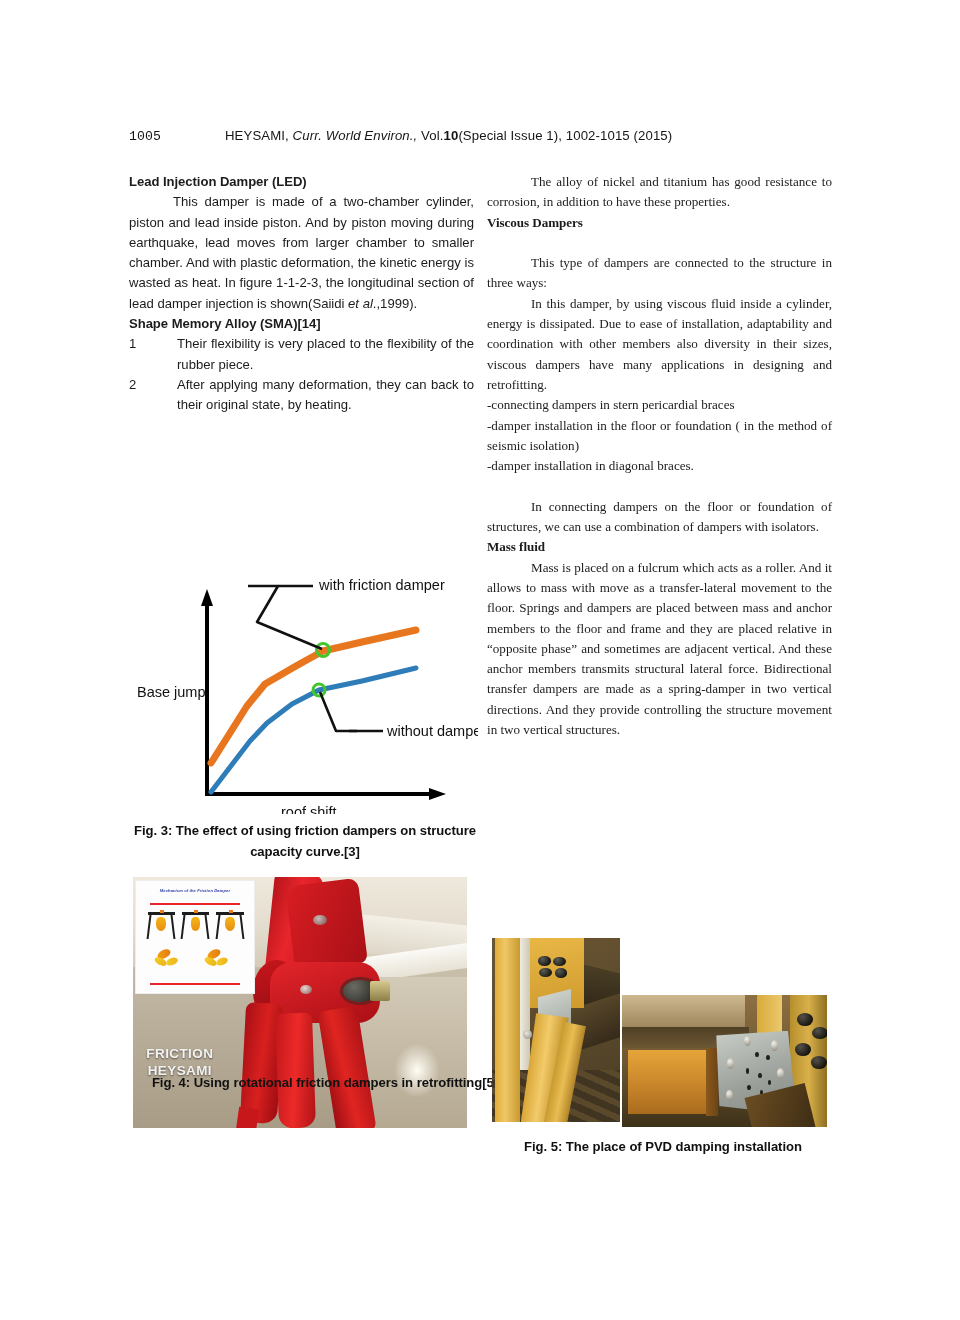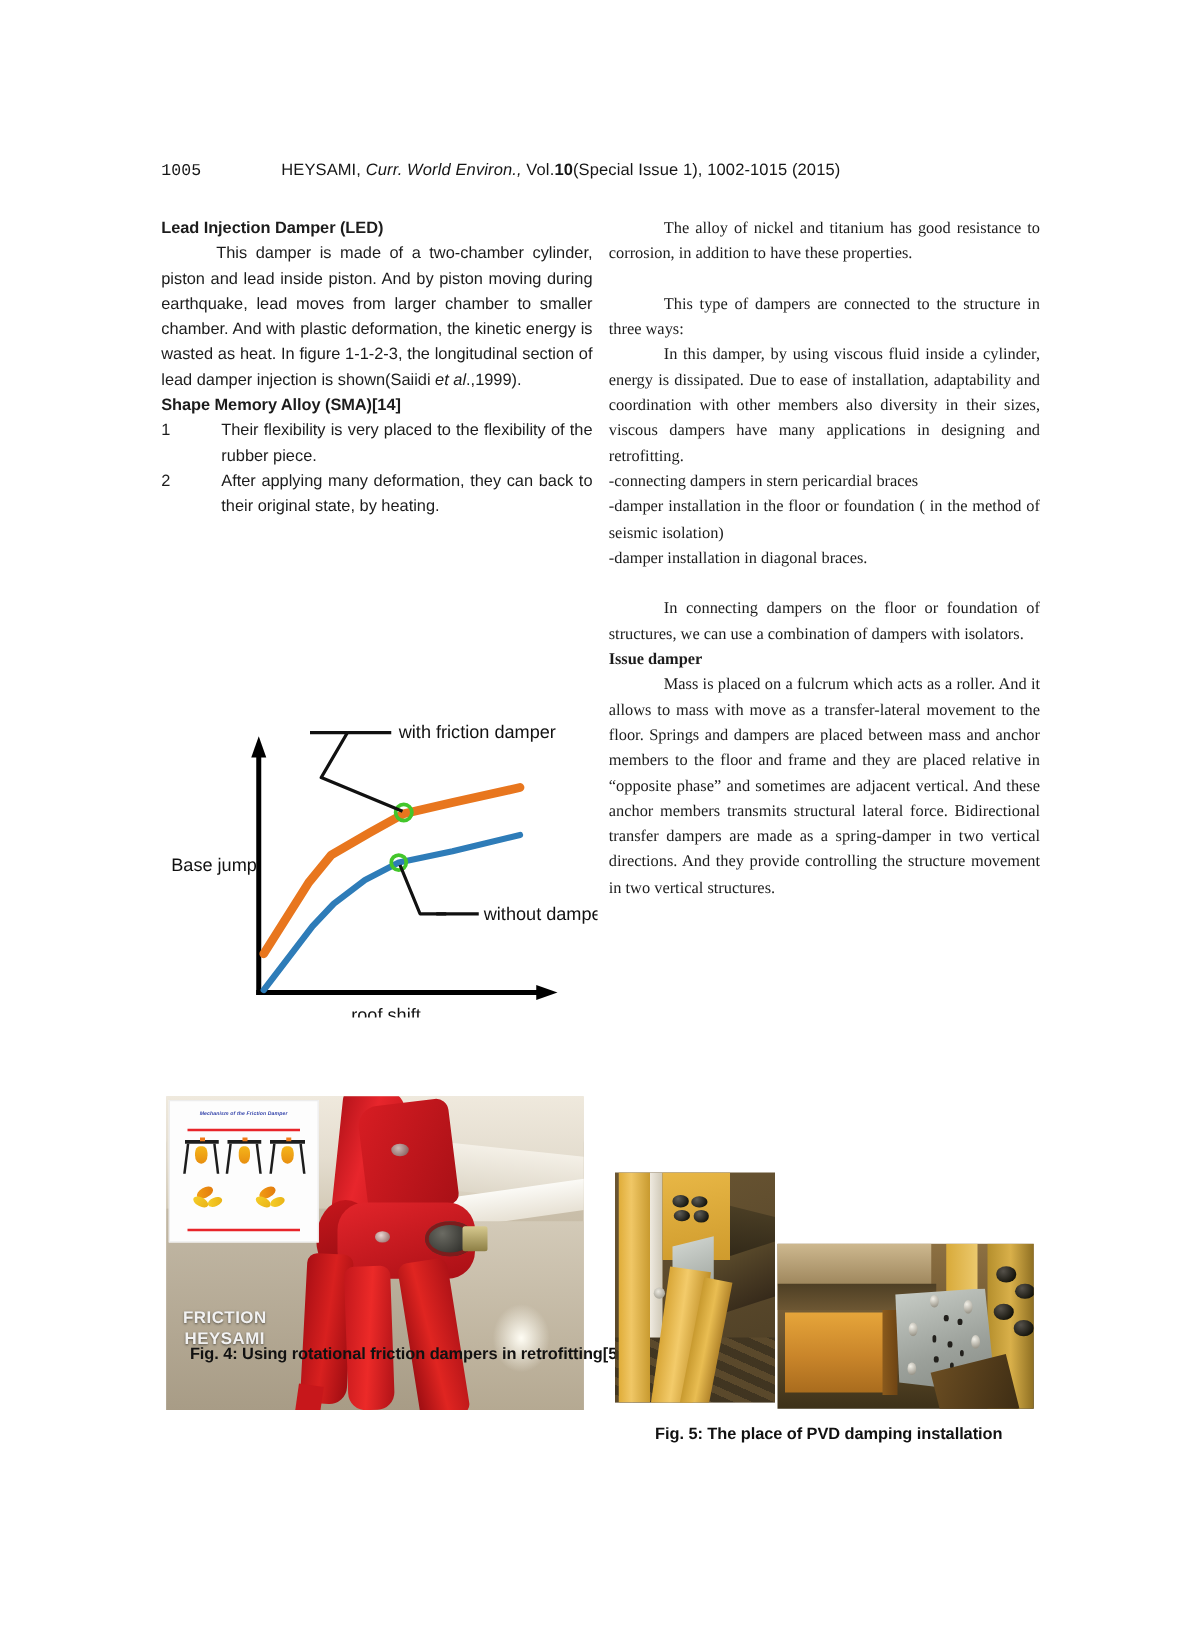"Viscous Dampers" h3.sec { html: none -> <h3>Viscous Dampers</h3> }
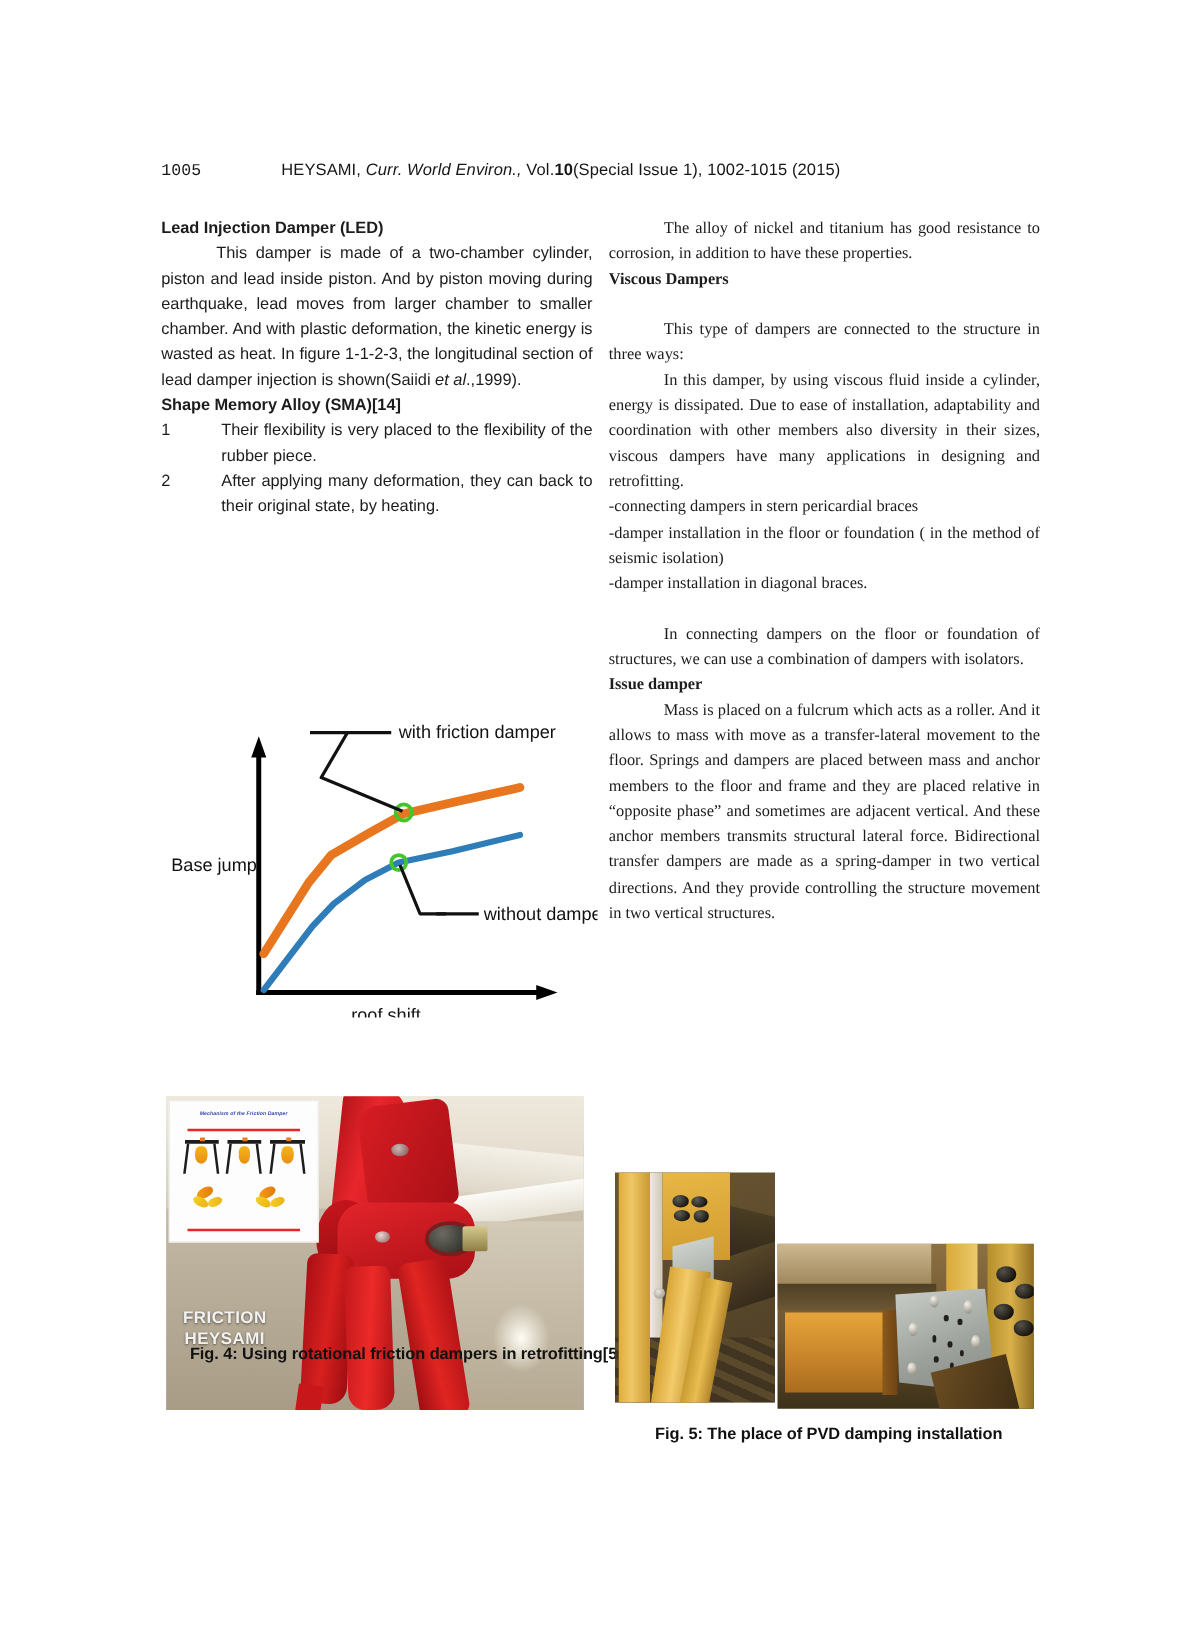"Issue damper" h3.sec { text: Issue damper -> Mass fluid }
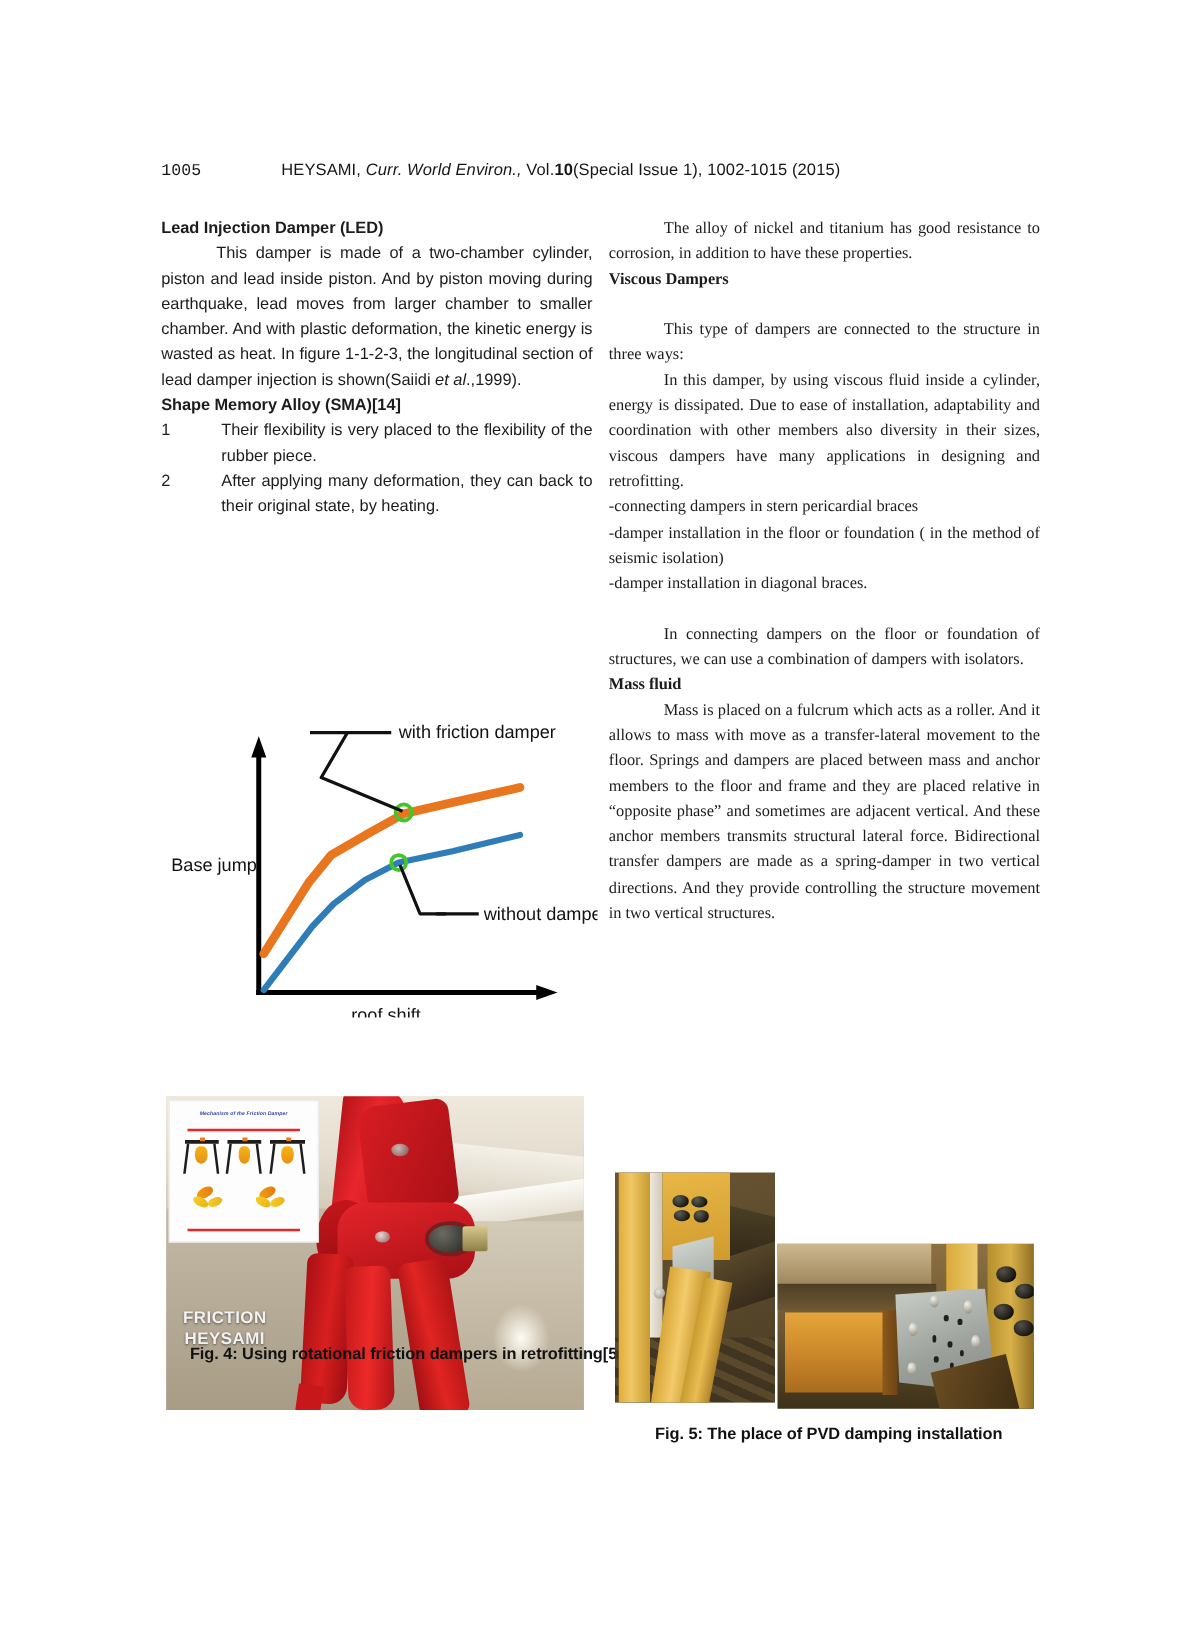"Fig. 3: The effect of" div.caption { html: none -> <div>Fig. 3: The effect of using friction dampers on structure capacity curve.[3]</div> }
